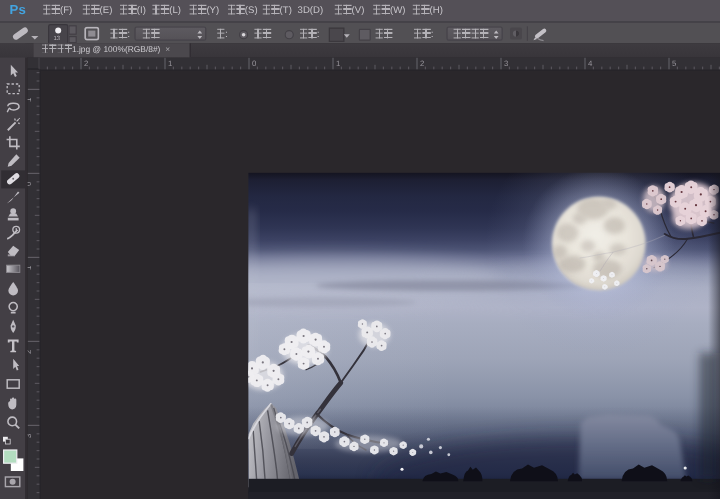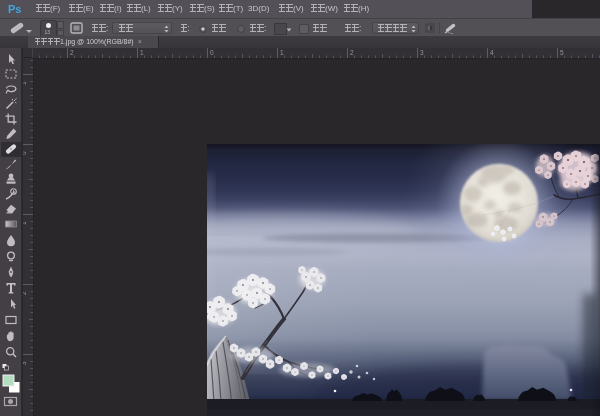"Ps" .menubar { width: 532px -> 600px }
